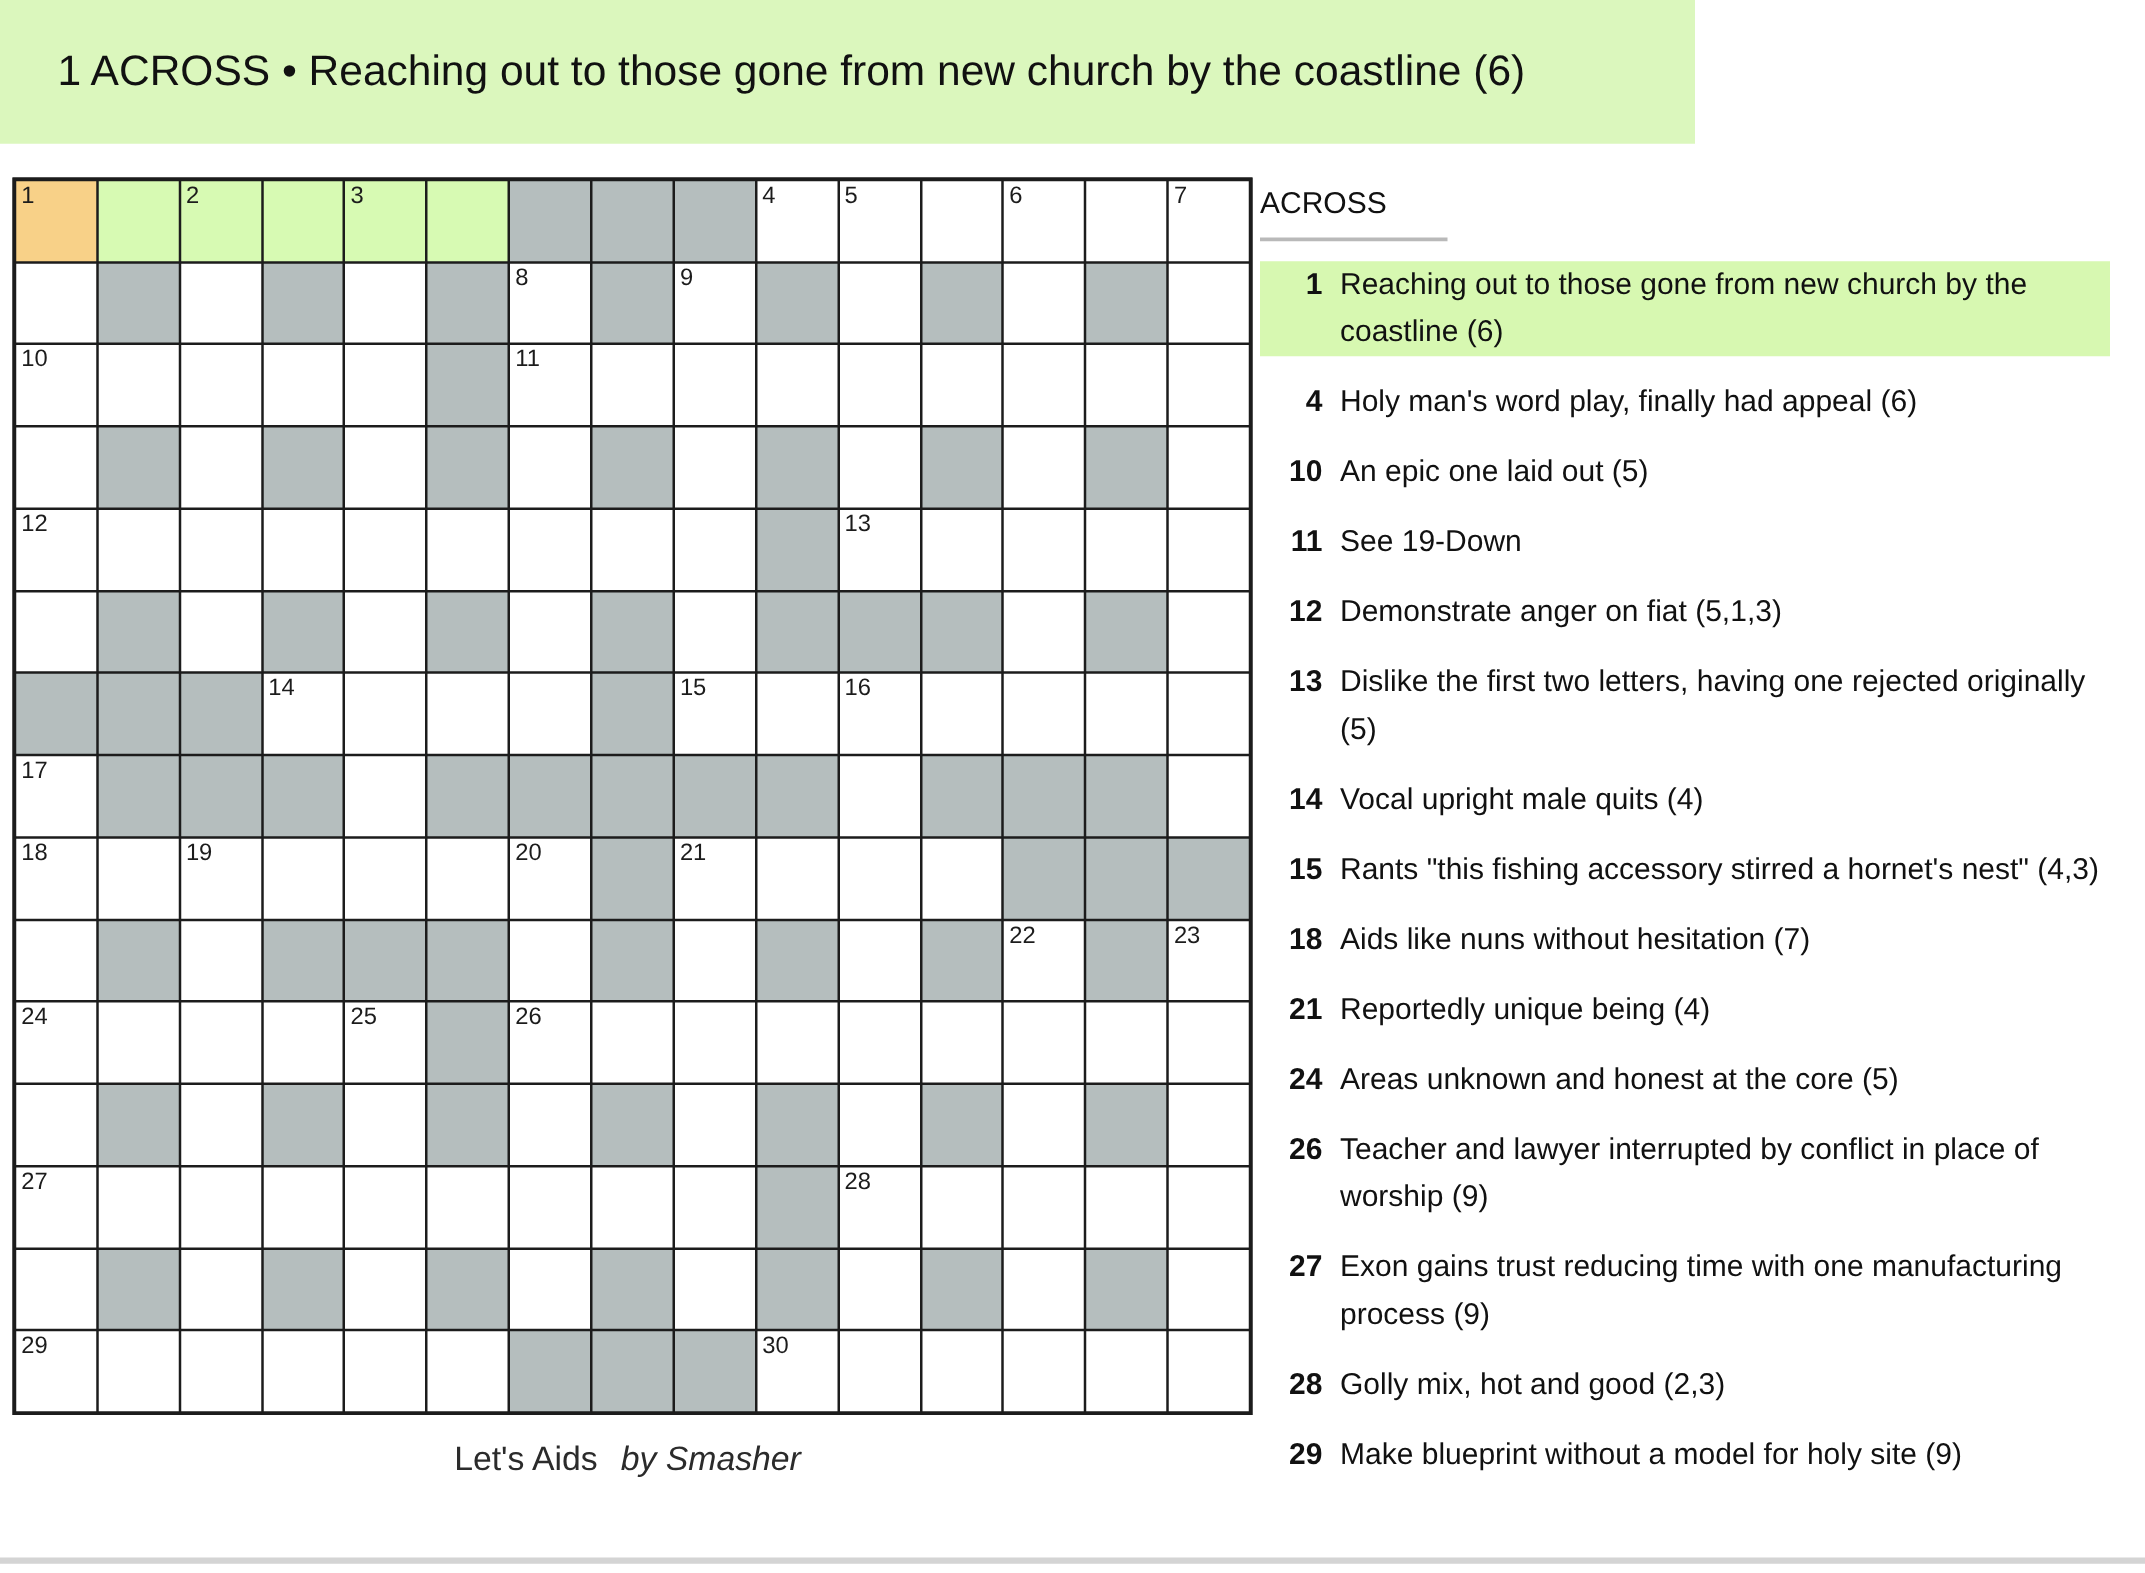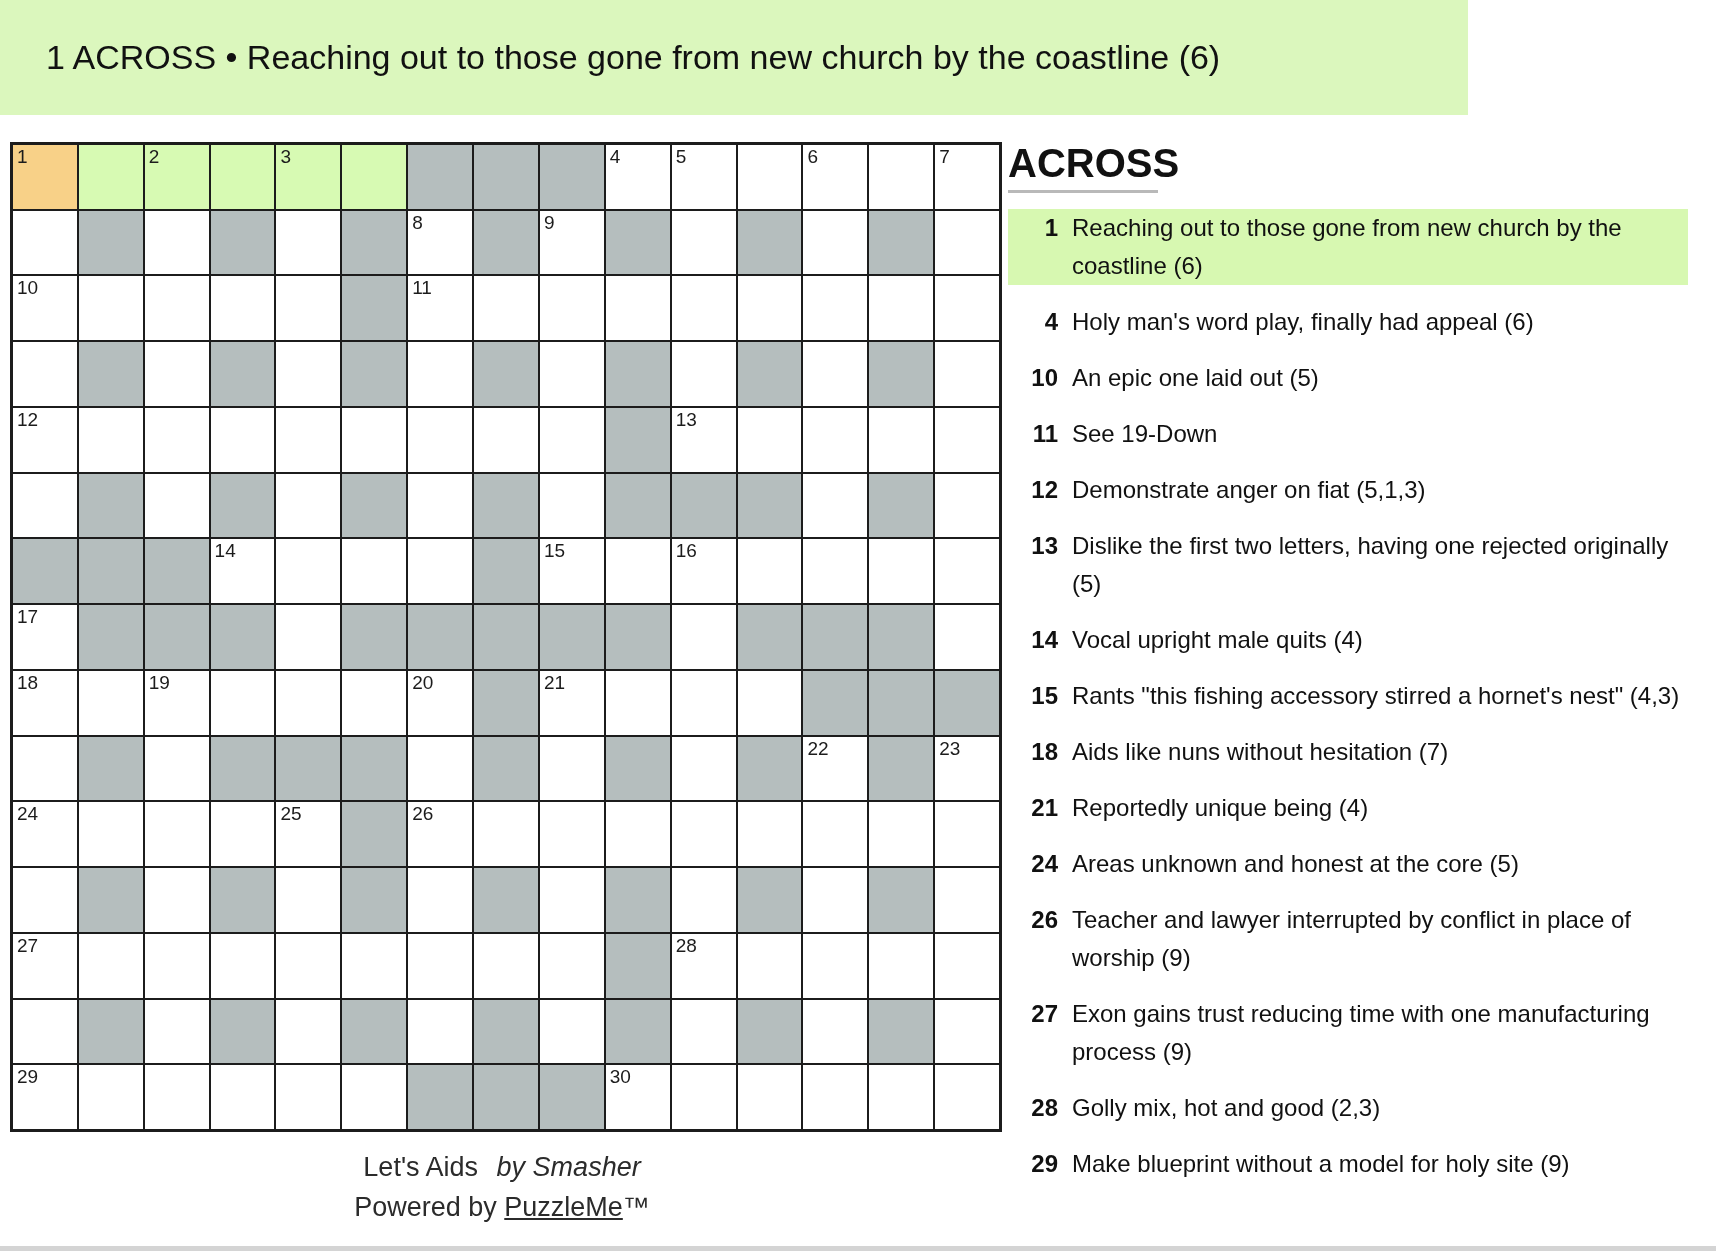"1 ACROSS • Reaching out" .banner { width: 1468px -> 1356px }
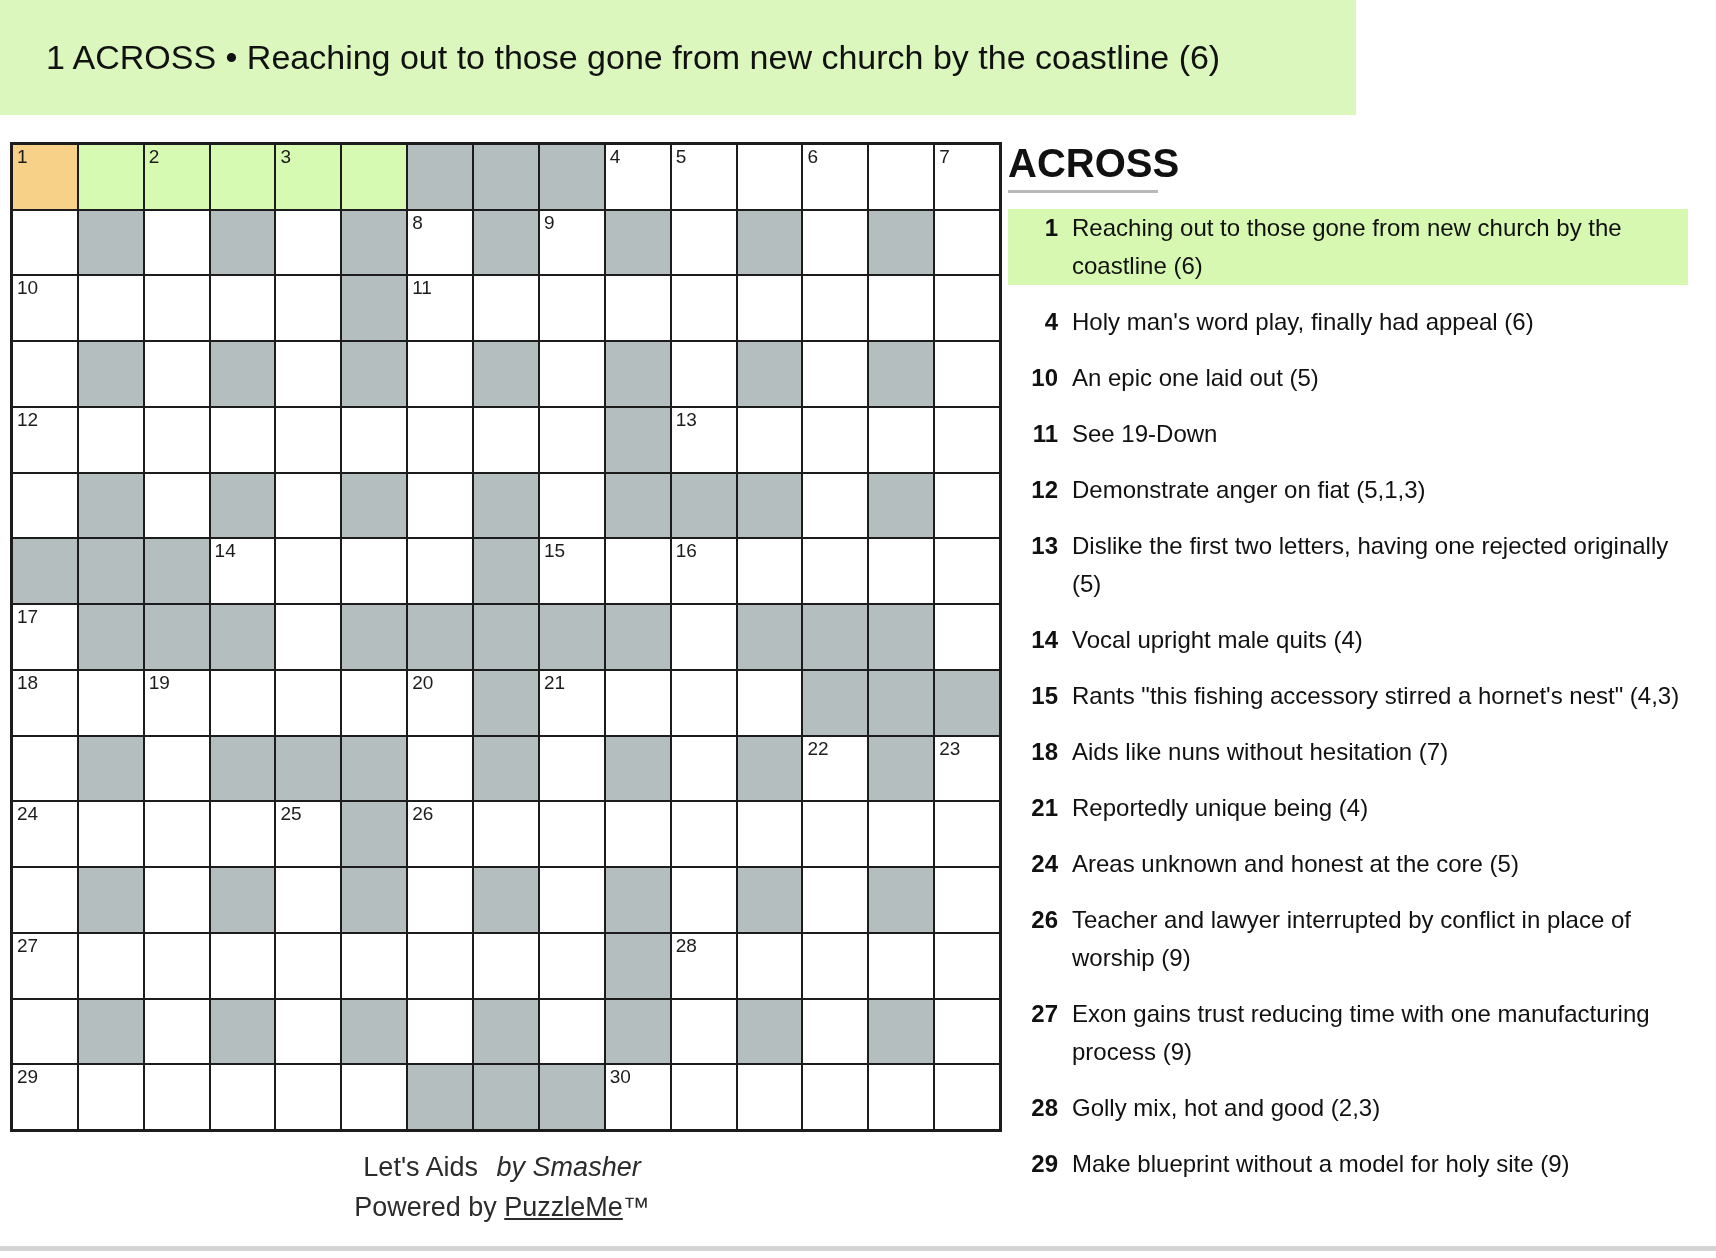"ACROSS" .clues-title { font-size: 40px -> 24px; font-weight: bold -> normal }
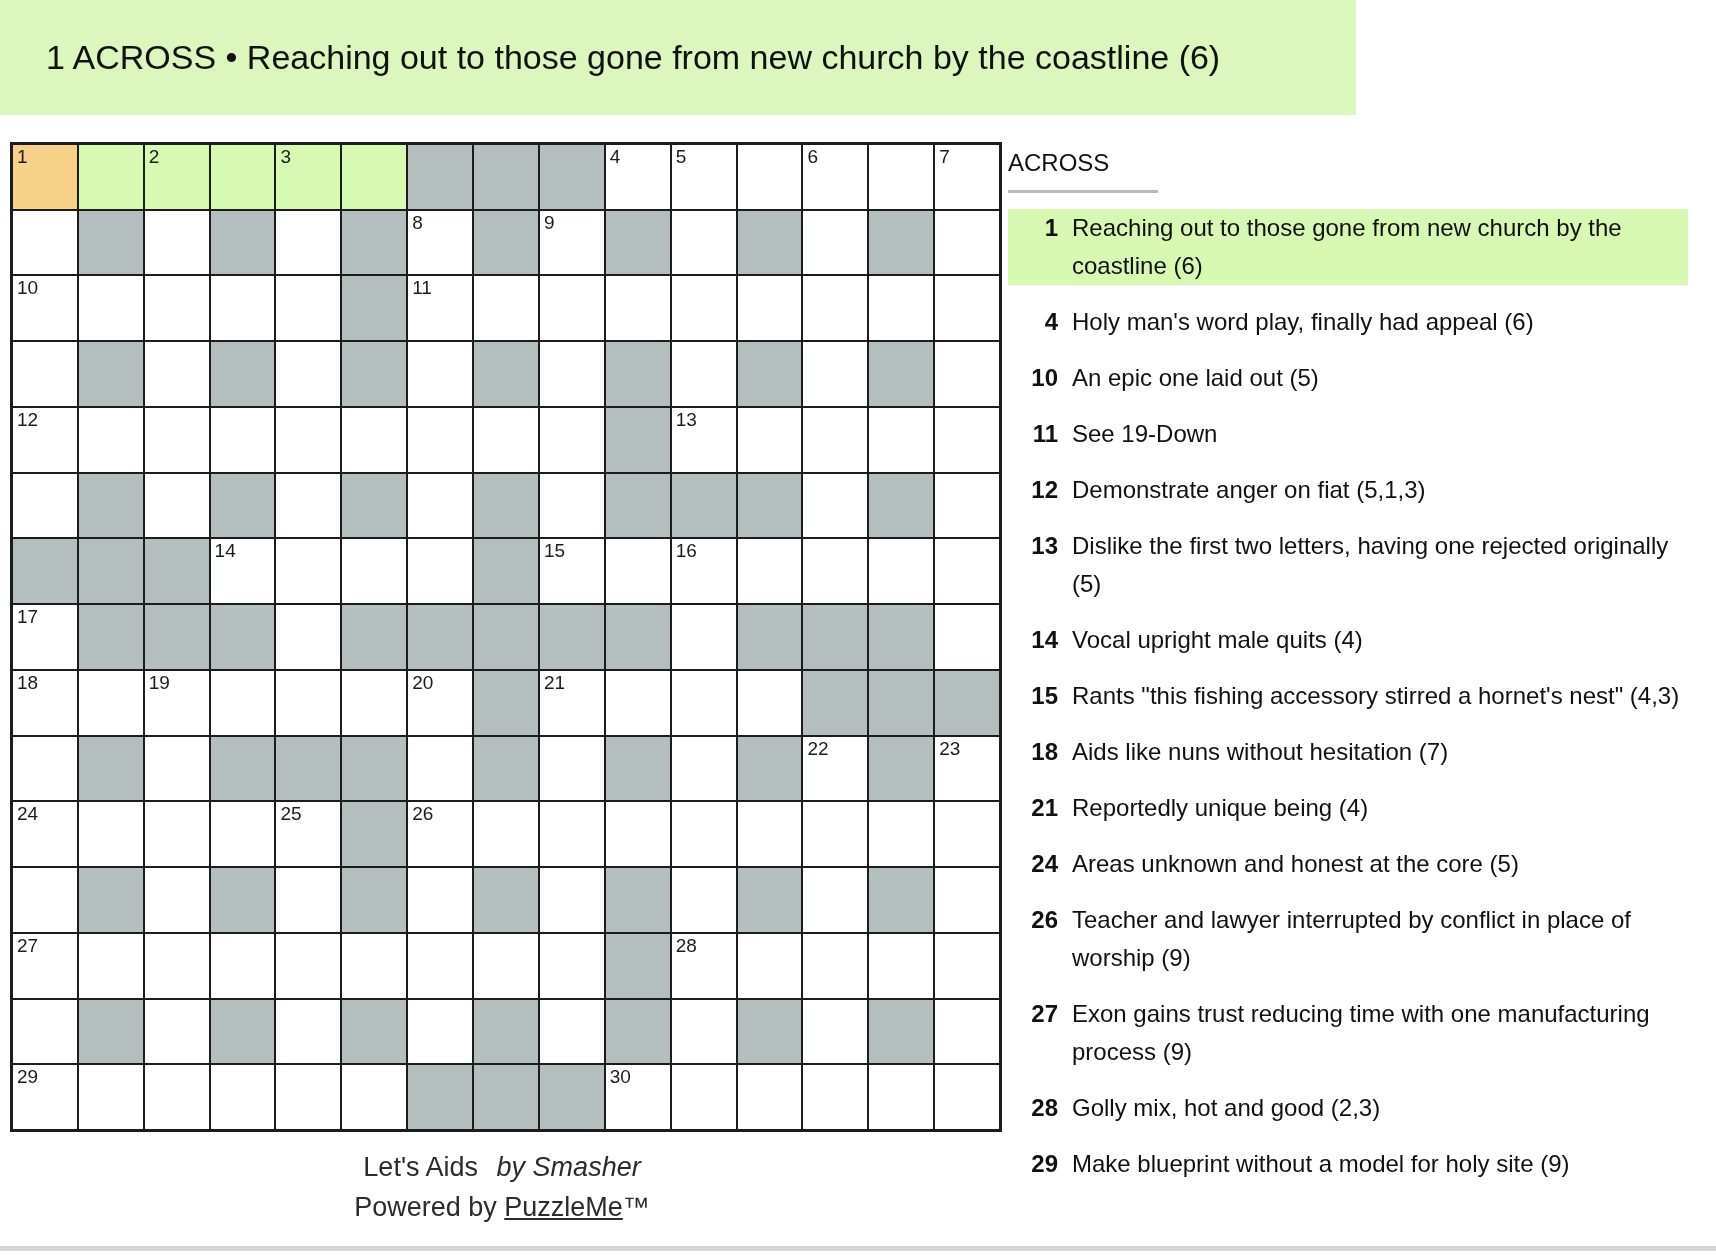"Powered by PuzzleMe™" div.footer-line2 { html: <div> <span>Powered by </span><span>PuzzleMe</span><span>™</span> </div> -> none }
